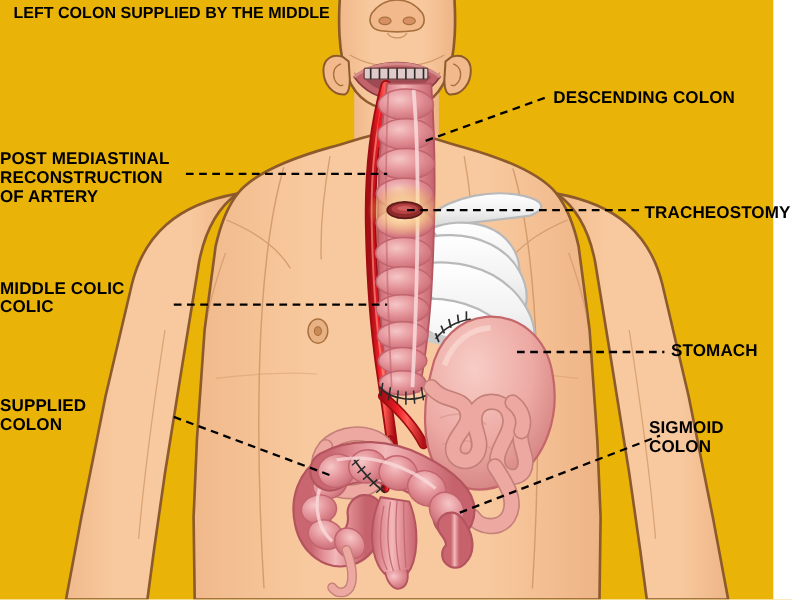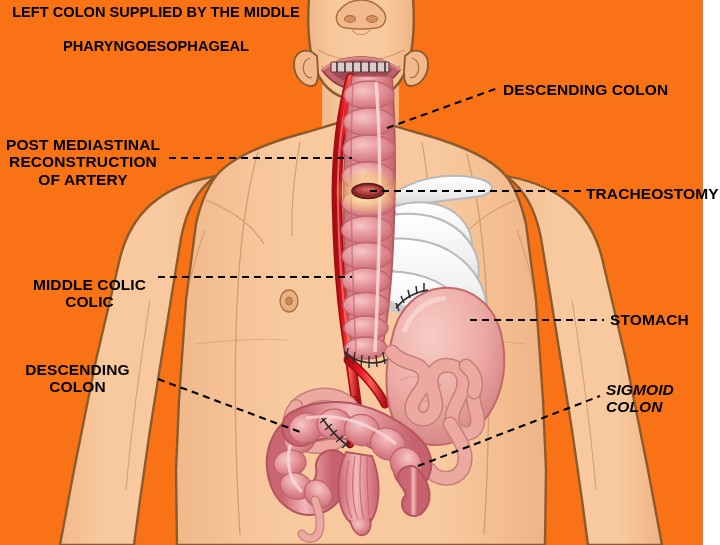"LEFT COLON SUPPLIED BY THE" #stage { background: #f97316 -> #eab308 }
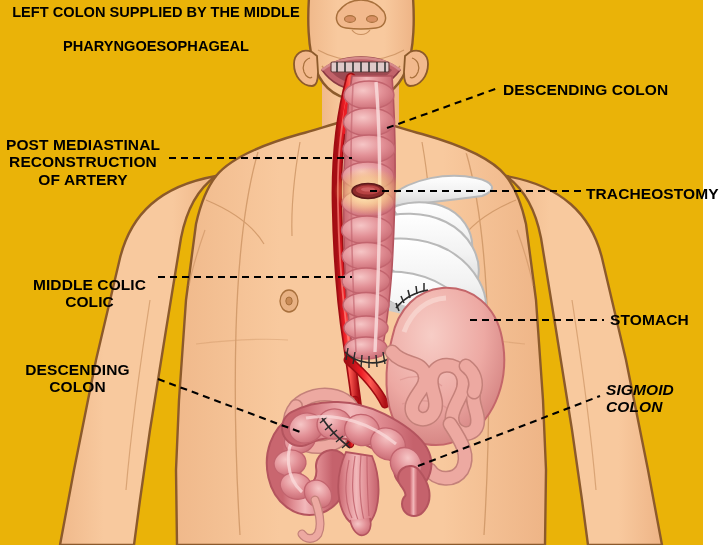"PHARYNGOESOPHAGEAL" span { html: <span>PHARYNGOESOPHAGEAL</span> -> none }
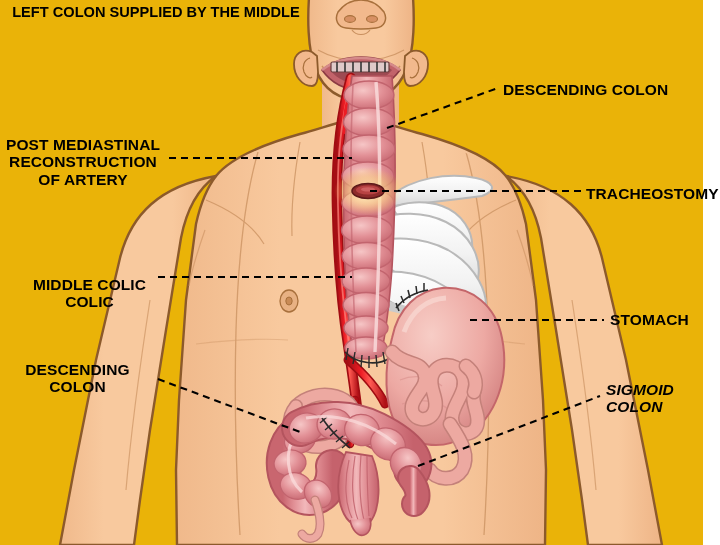"POST MEDIASTINAL" .lbl.r { text-align: center -> left }
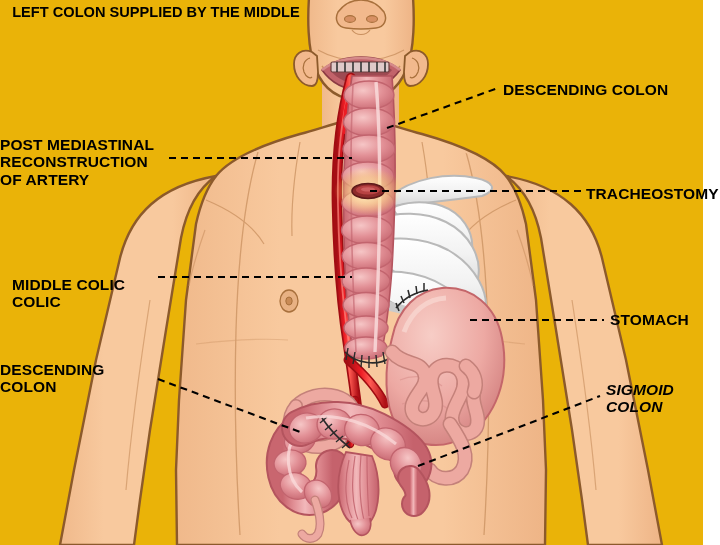"MIDDLE COLIC" div.lbl { padding-left: 12px -> none; top: 276px -> 254px }
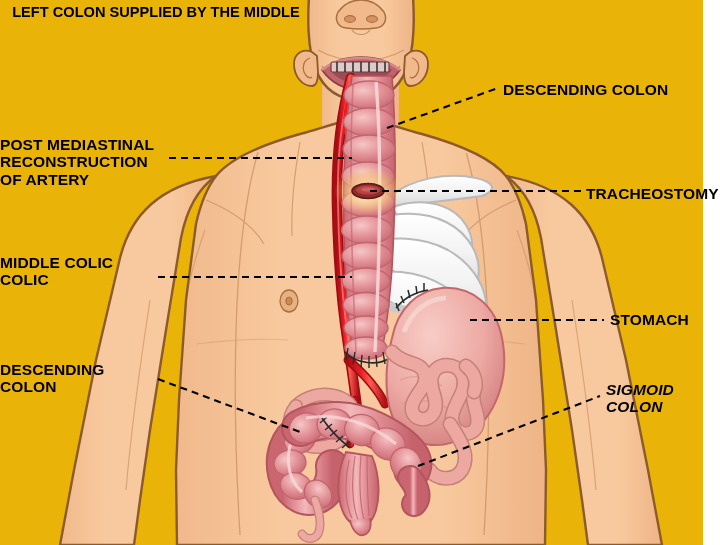"DESCENDING" span { text: DESCENDING -> SUPPLIED }
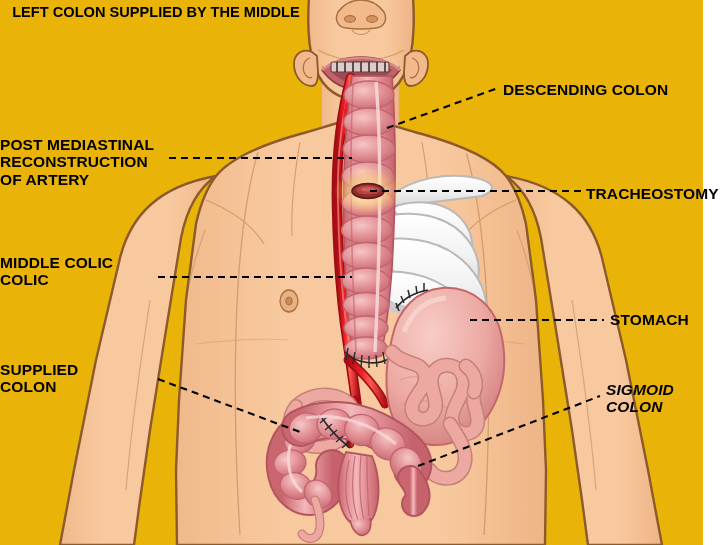"SIGMOID" div.lbl { font-style: italic -> none; left: 606px -> 590px }
